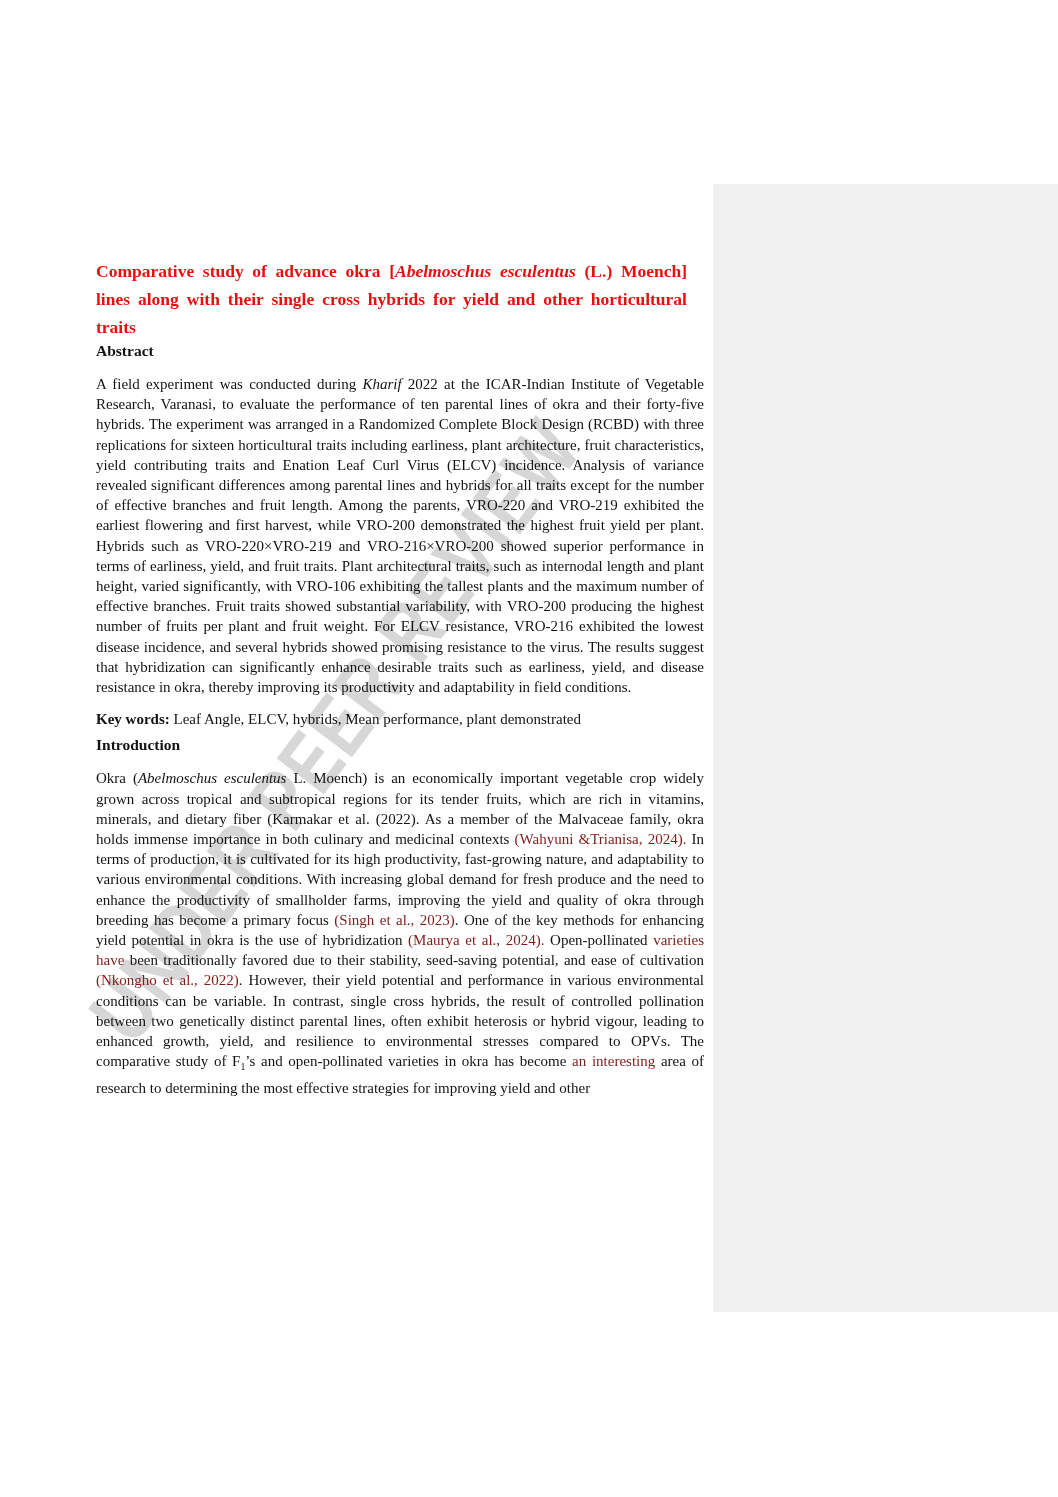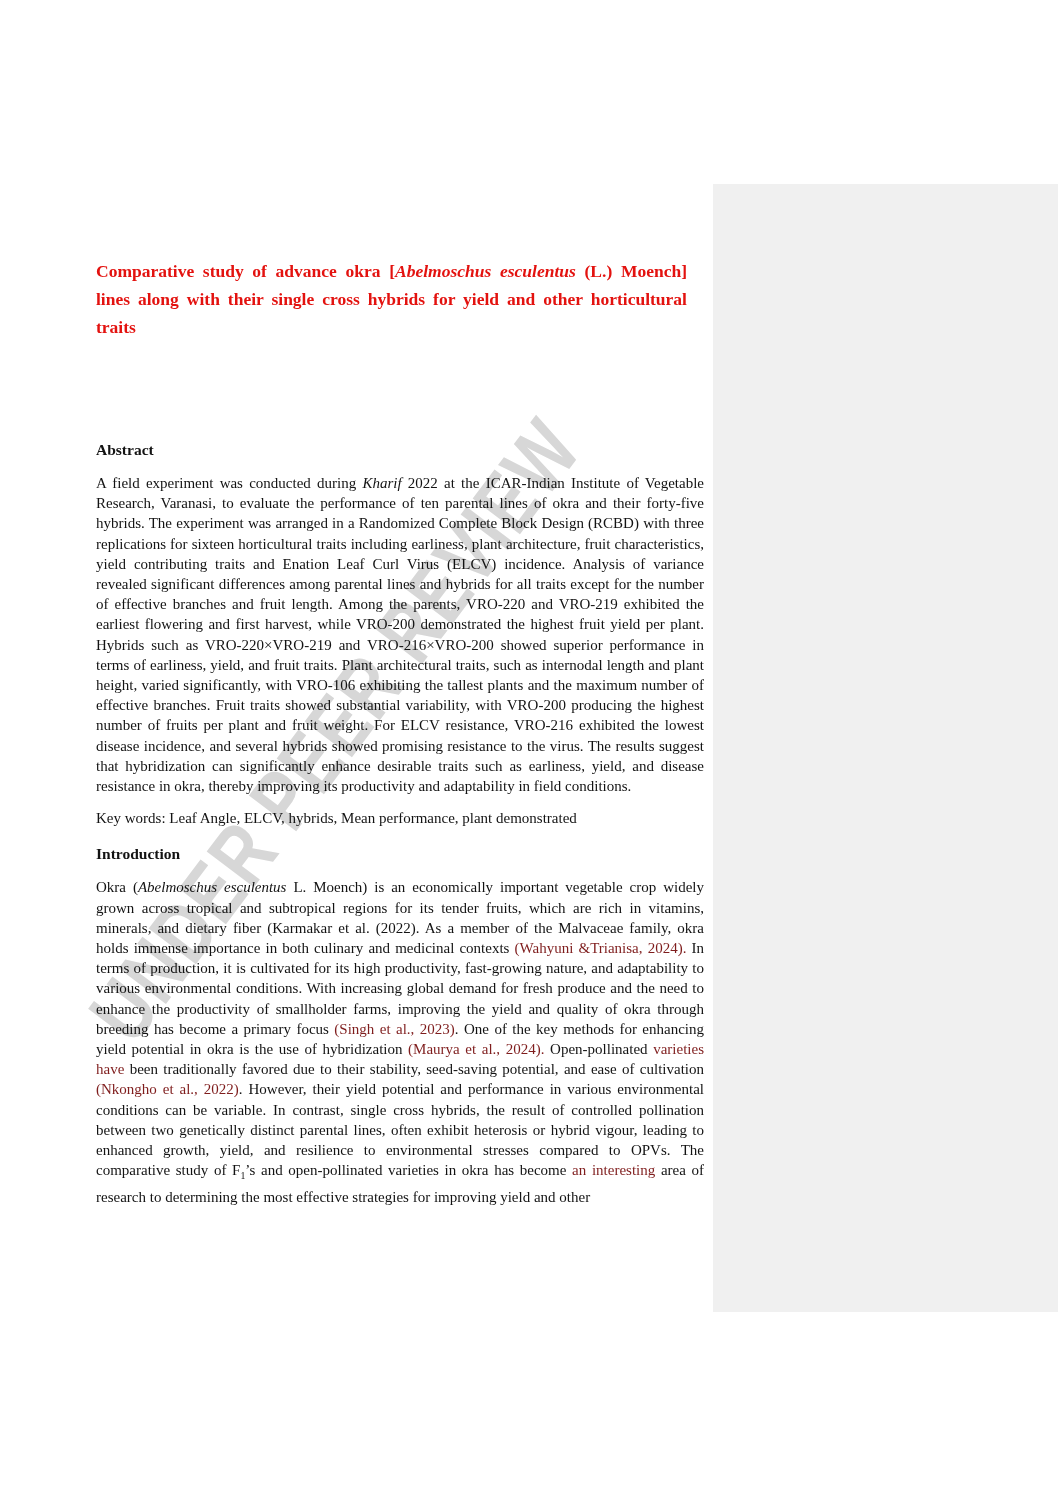"Abstract" #abstract-heading { margin-top: 99px -> none }
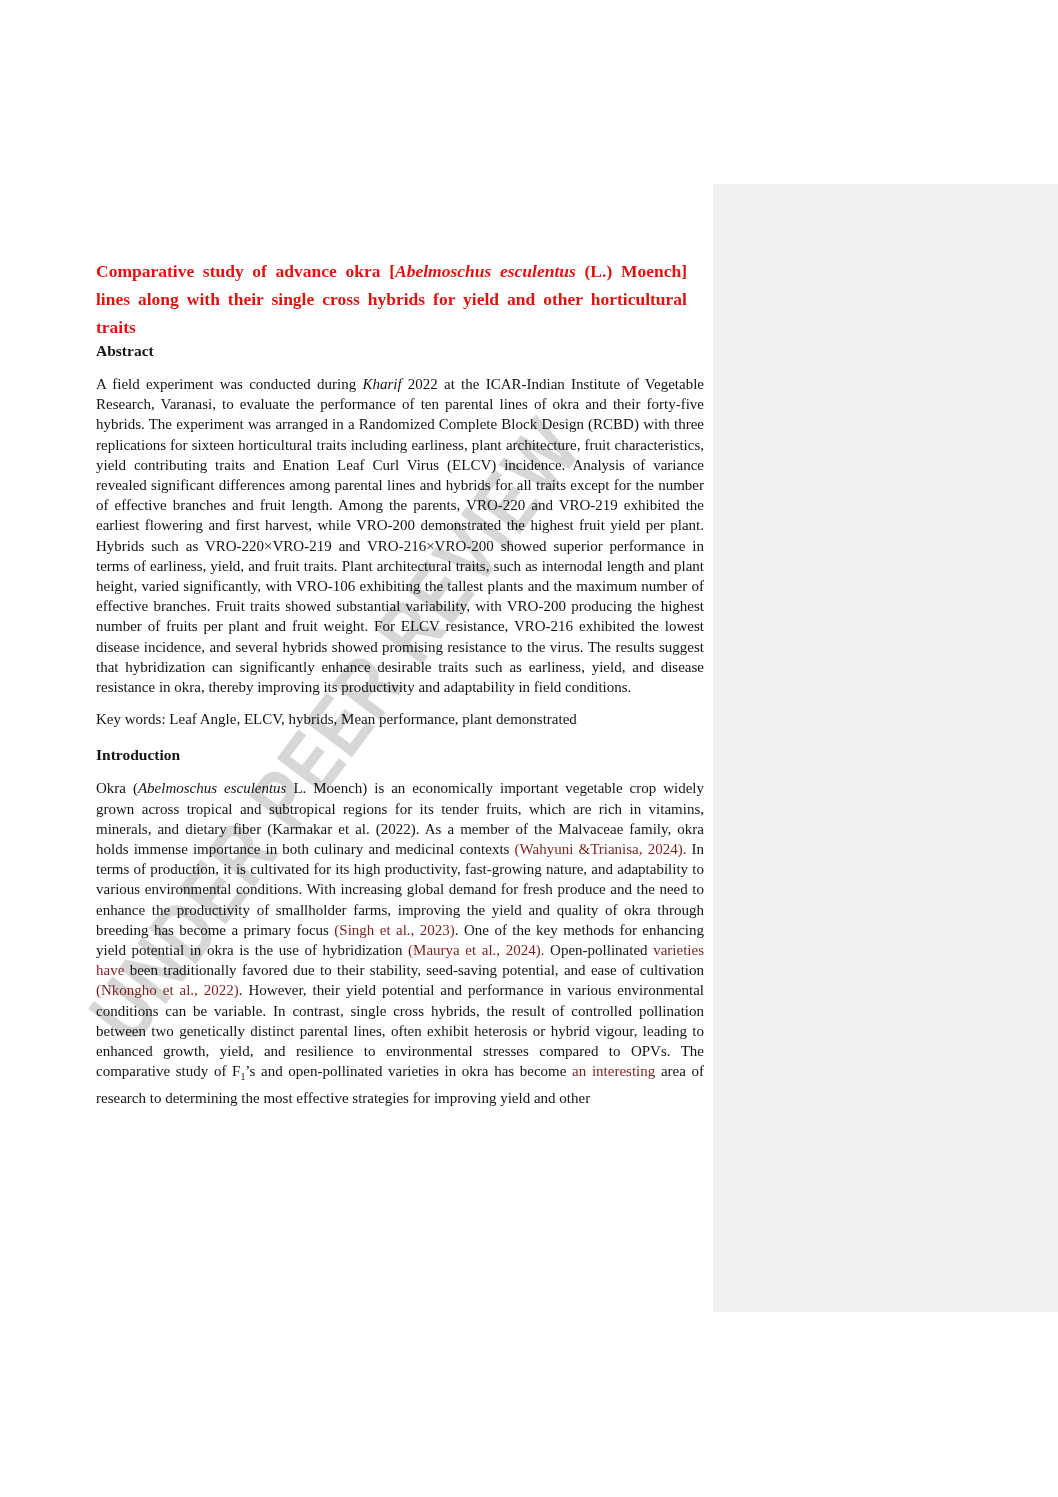"Key words:" .bold { font-weight: normal -> bold }
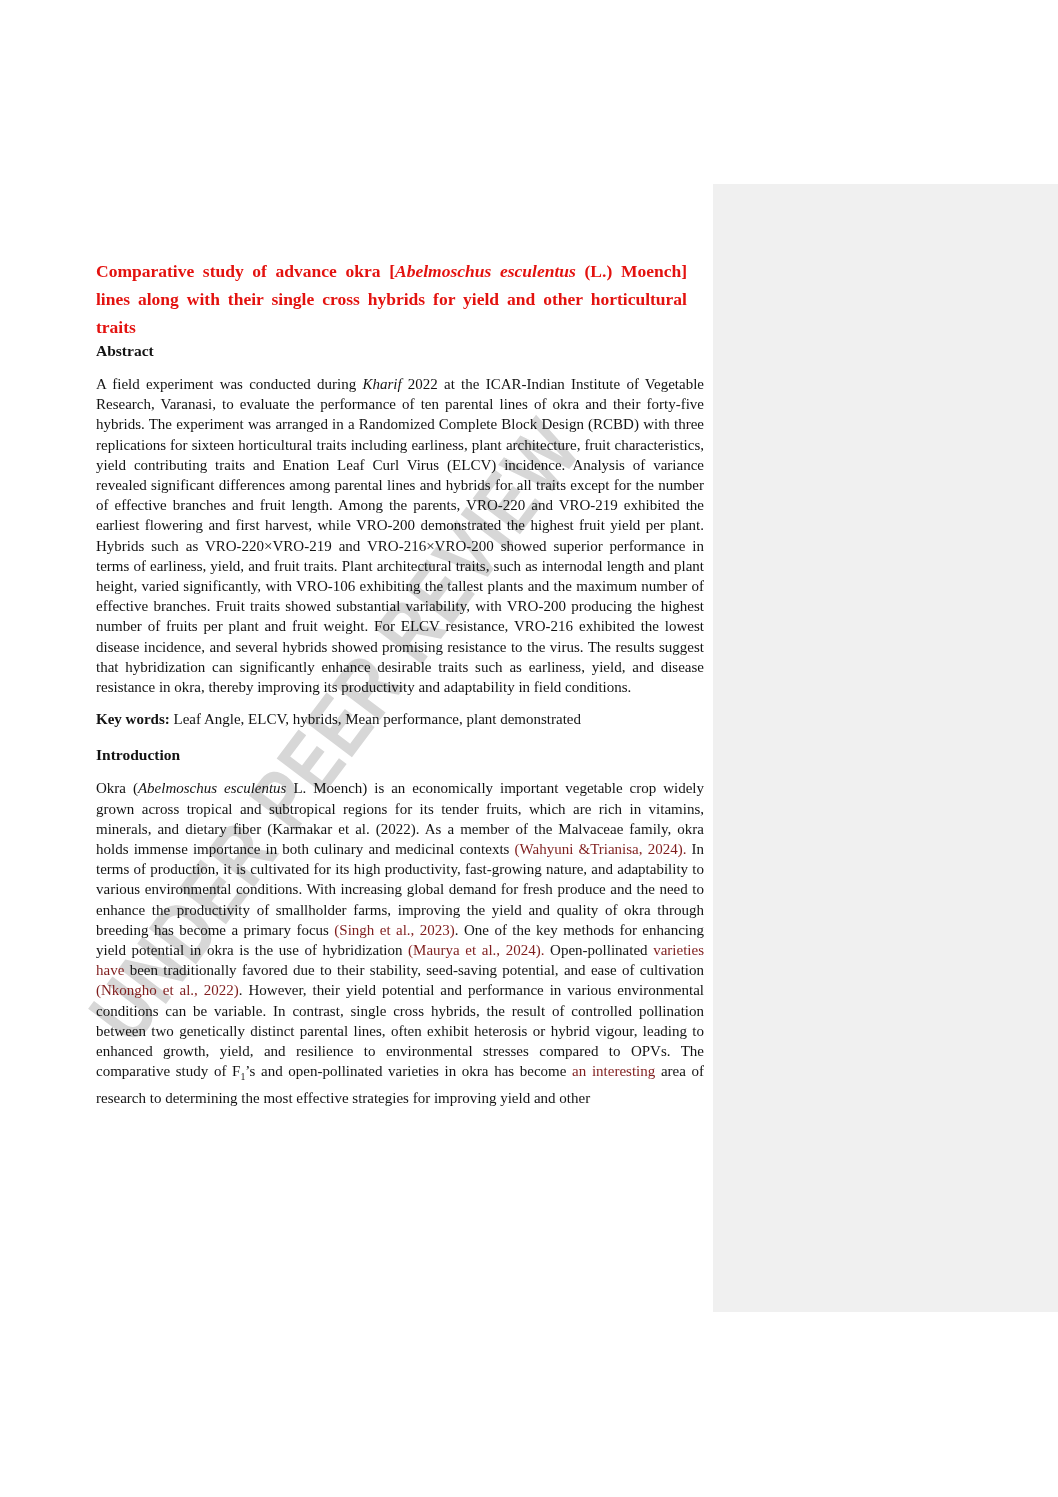"Introduction" #introduction-heading { margin-top: 16px -> 6px }
